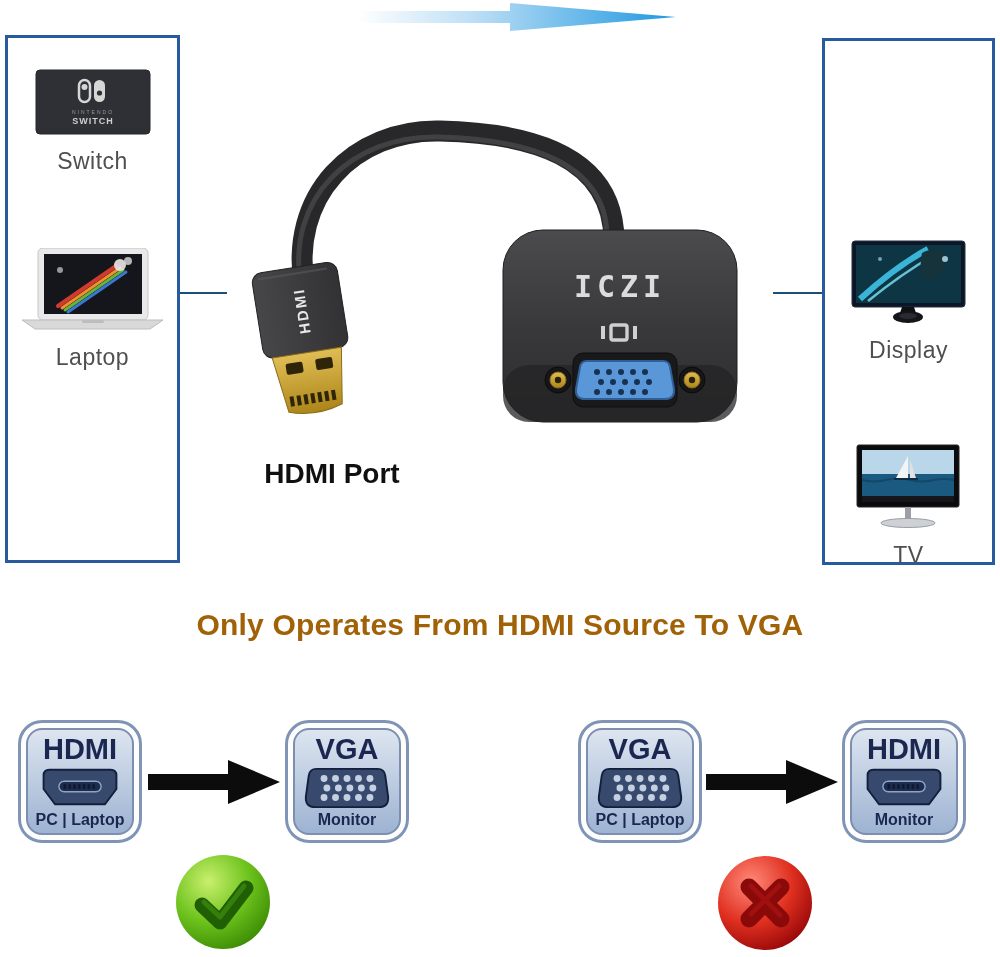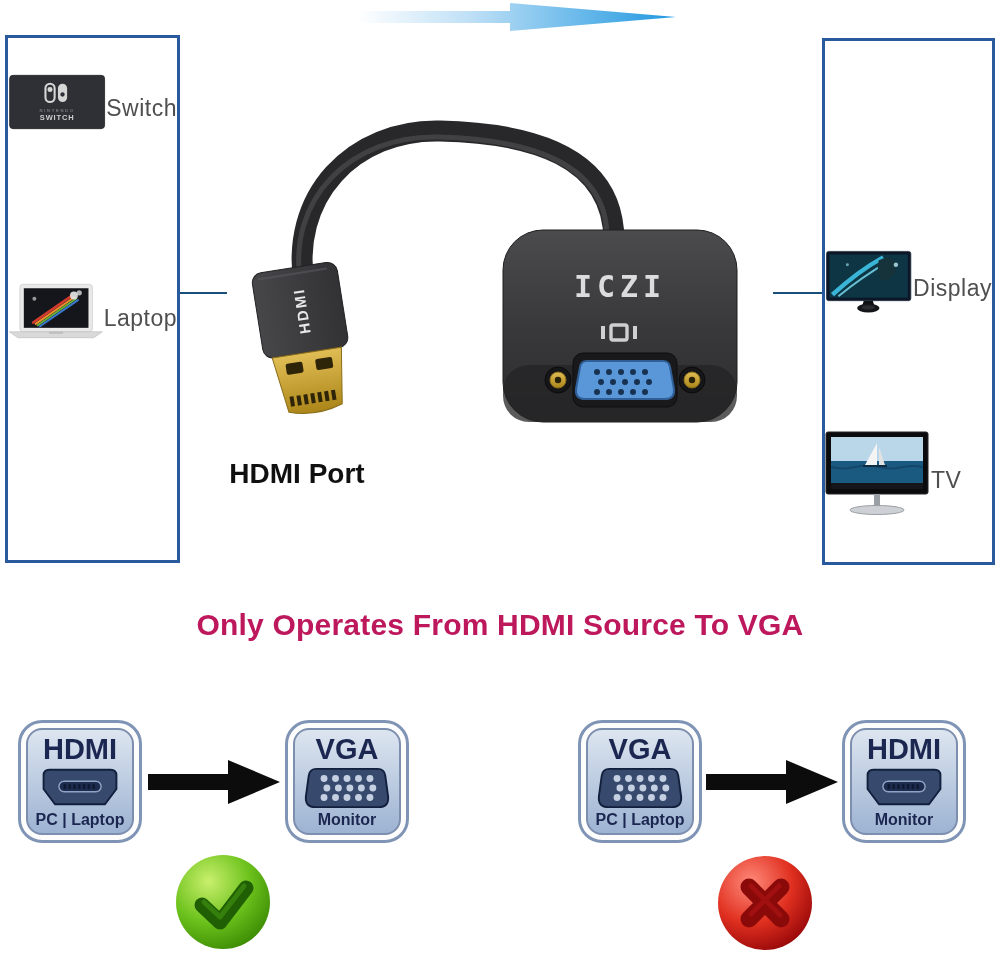"SWITCH" .p-item { flex-direction: row -> column }
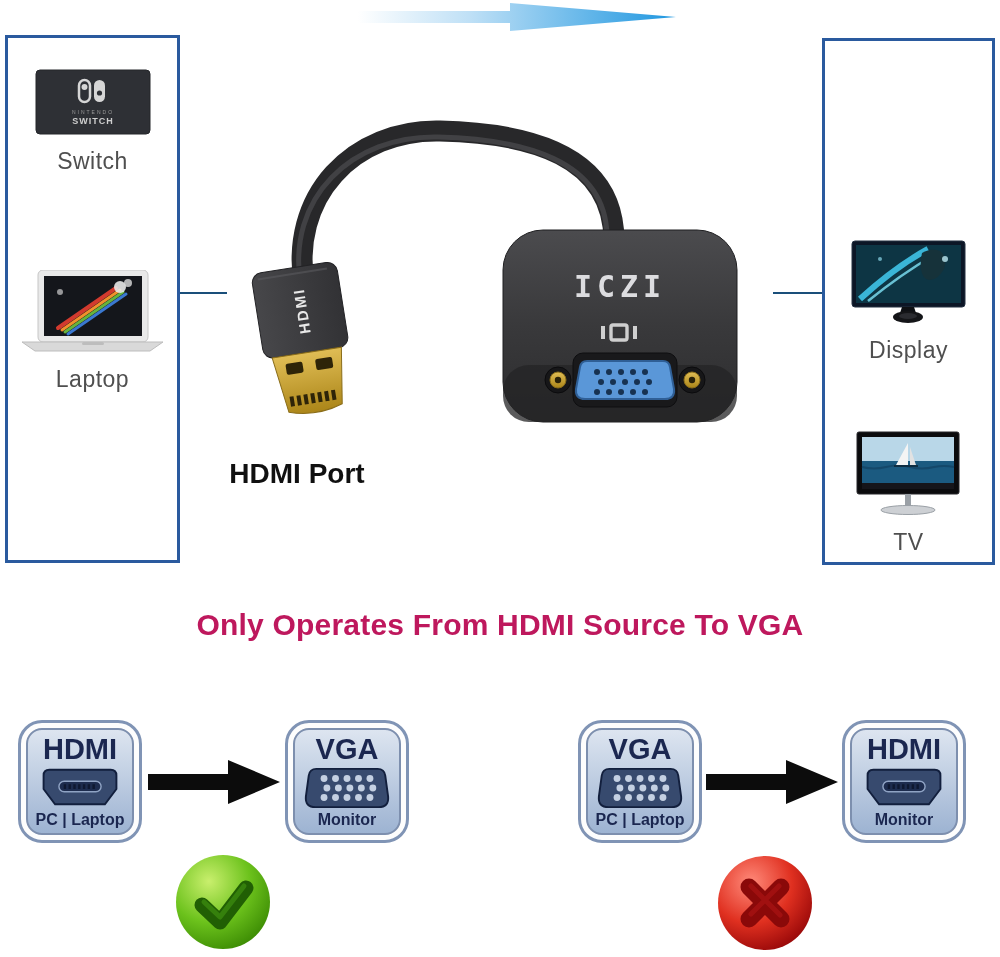"Laptop" div.p-item { top: 232px -> 210px }
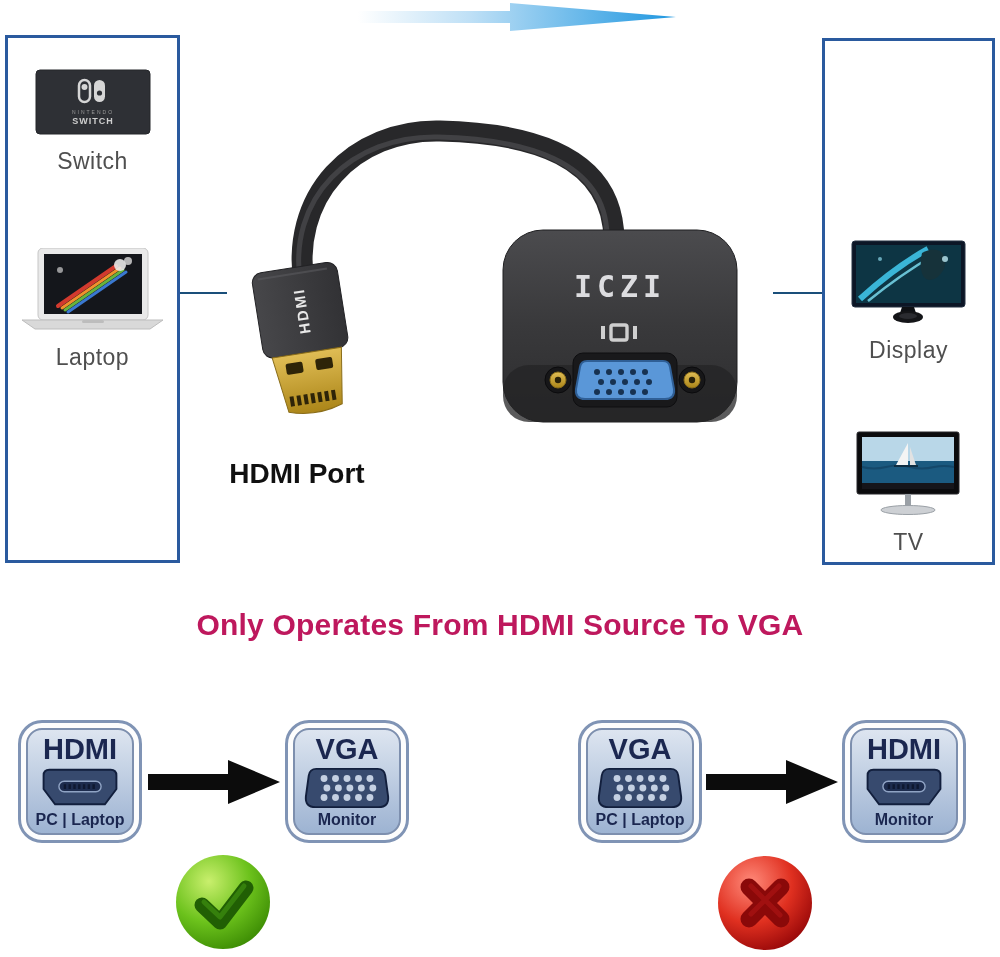"HDMI Port" .port-label { padding-left: none -> 35px }
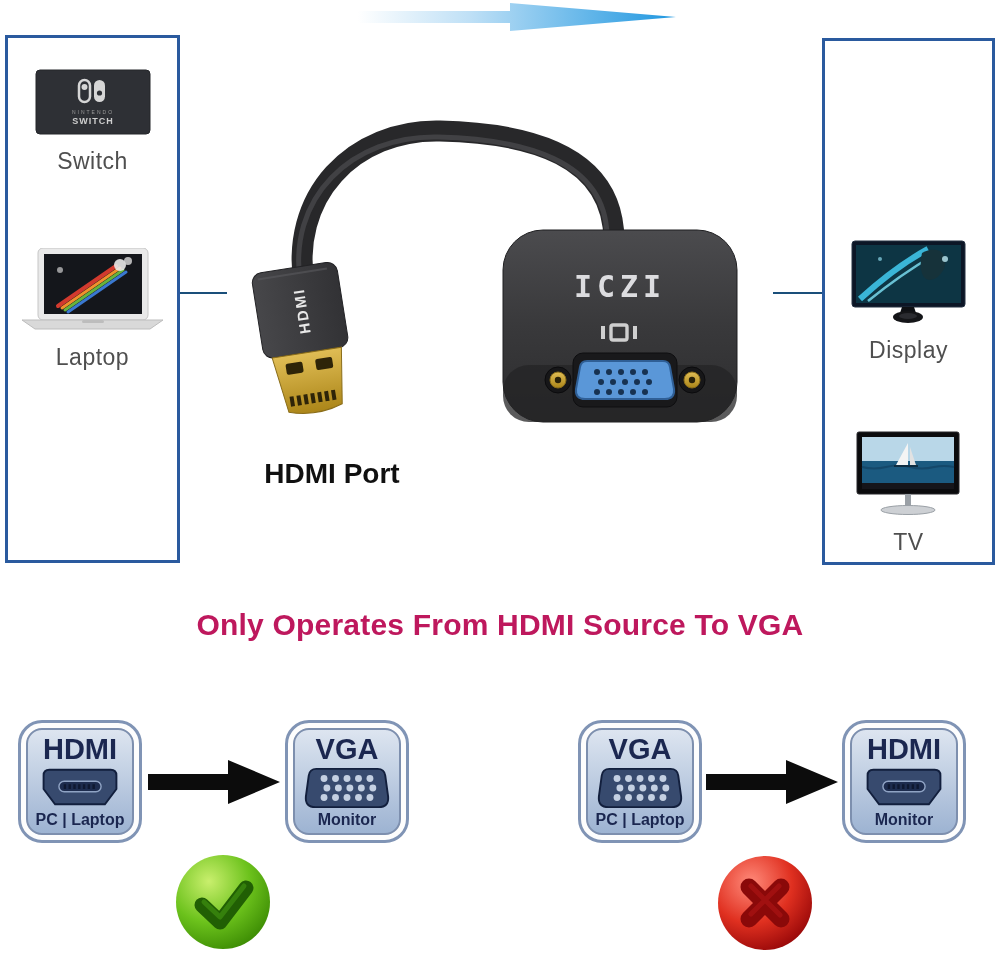"TV" div.p-item { top: 390px -> 403px }
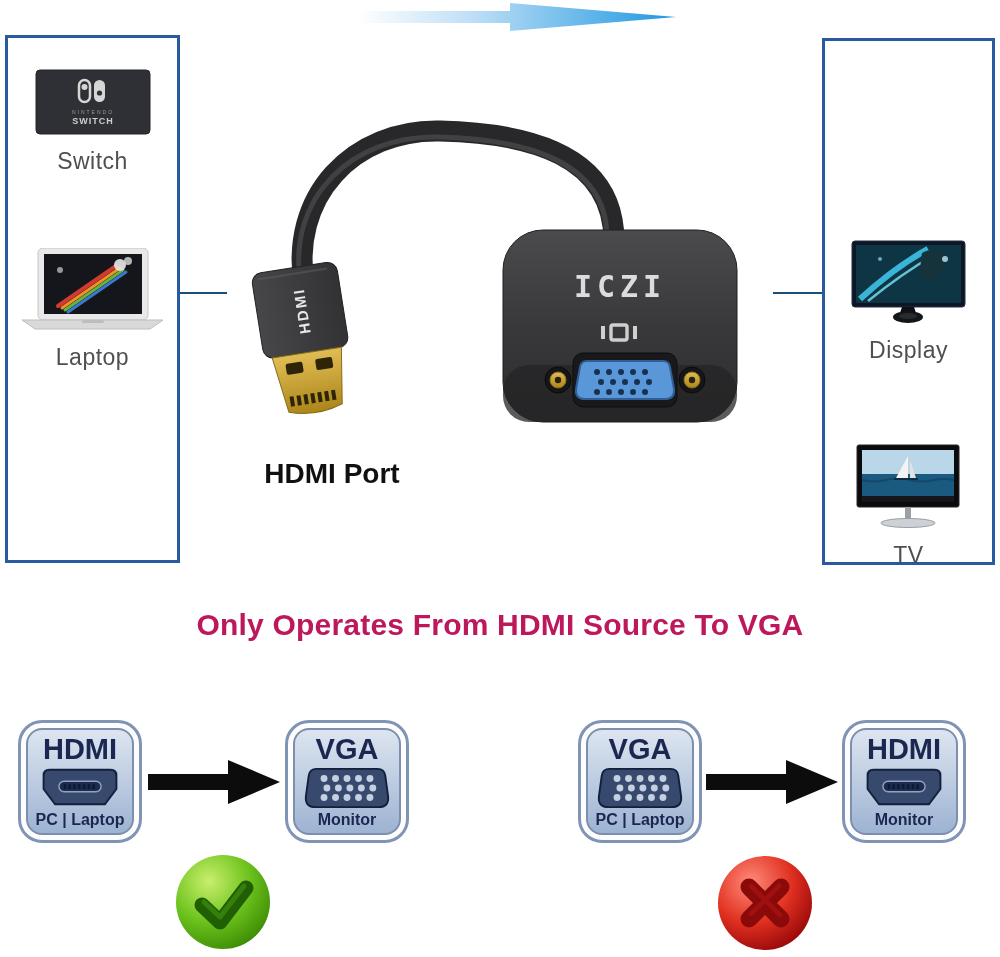"Only Operates From HDMI Source" .headline { color: #be185d -> #a16207 }
